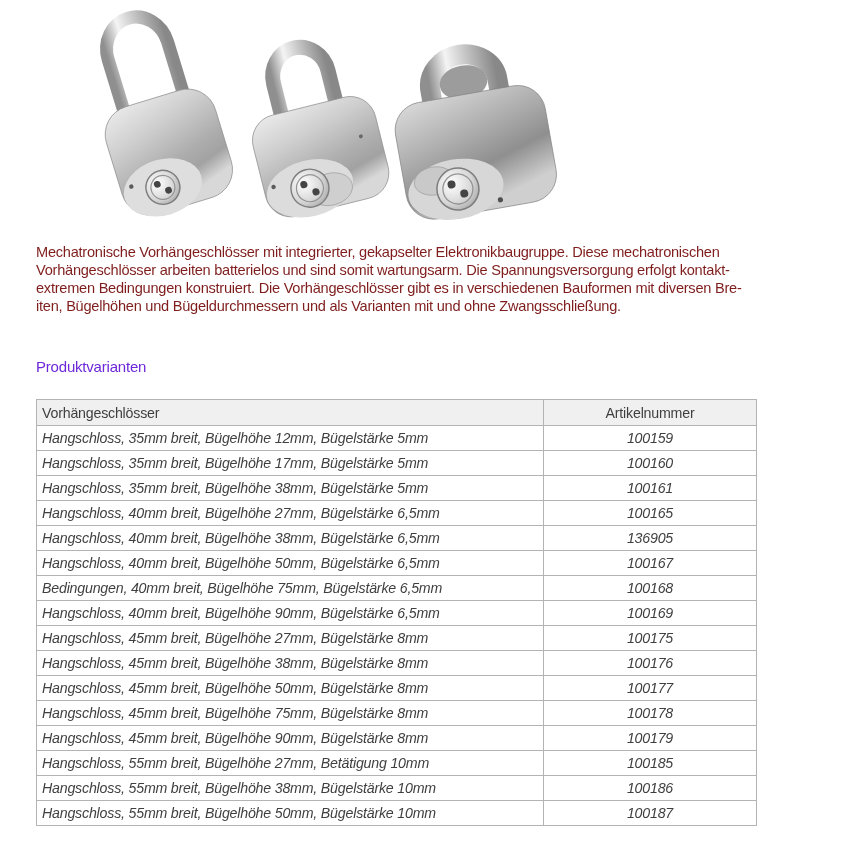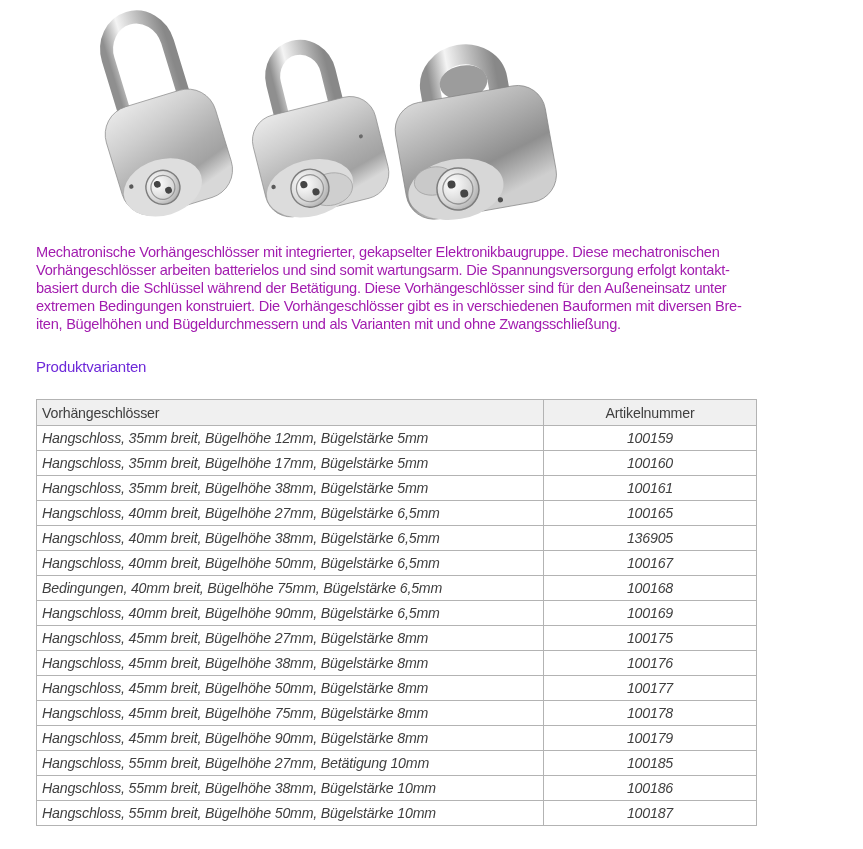"Mechatronische Vorhängeschlösser mit" .description { color: #a21caf -> #7f1d1d }
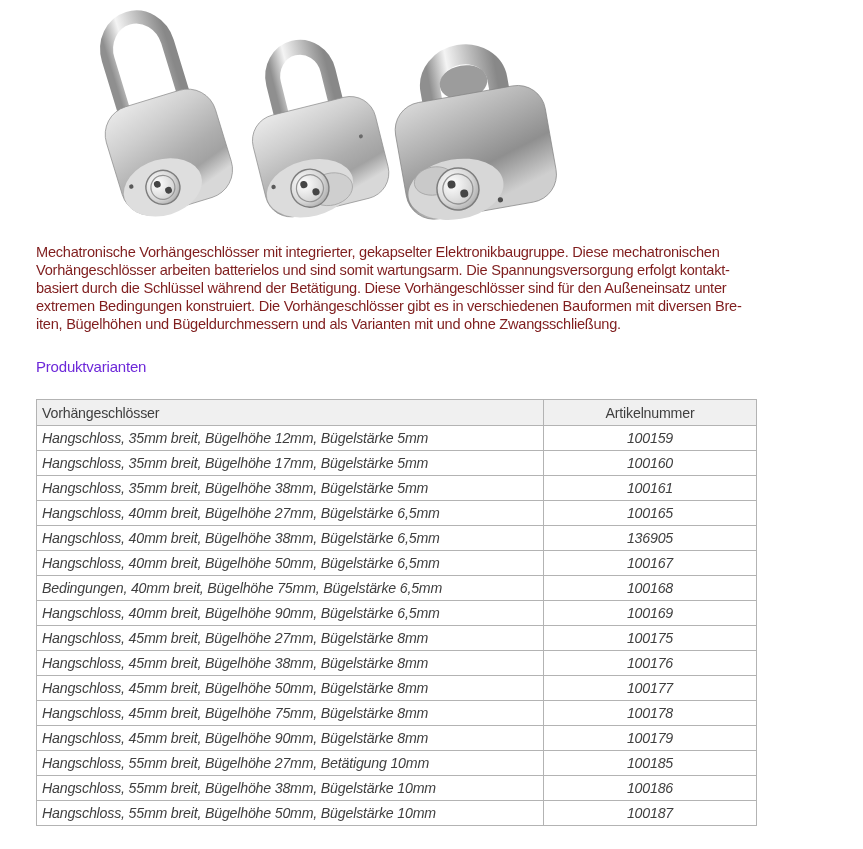"basiert durch die Schlüssel während" div.line { html: <div>basiert durch die Schlüssel während der Betätigung. Diese Vorhängeschlösser sind für den Außeneinsatz unter</div> -> none }
